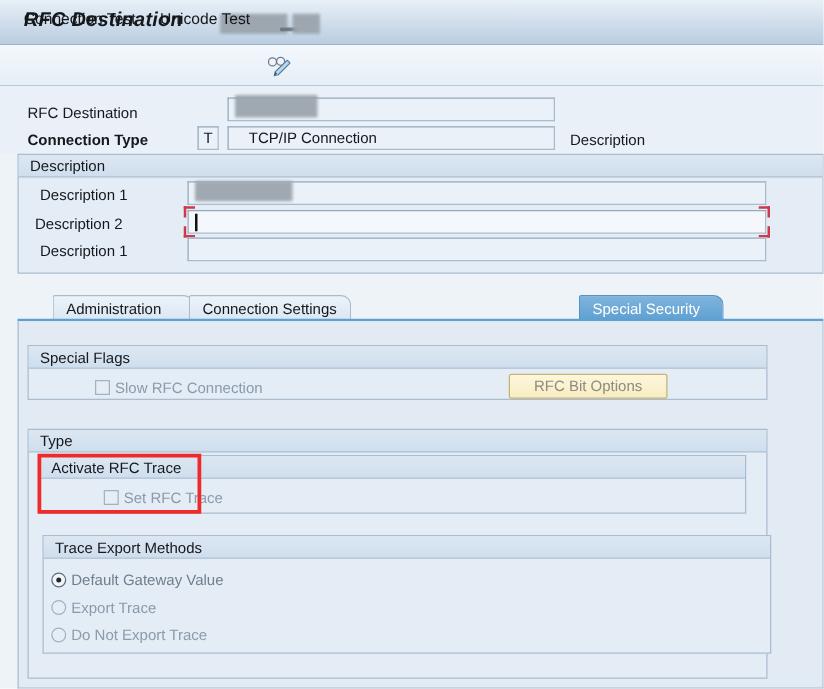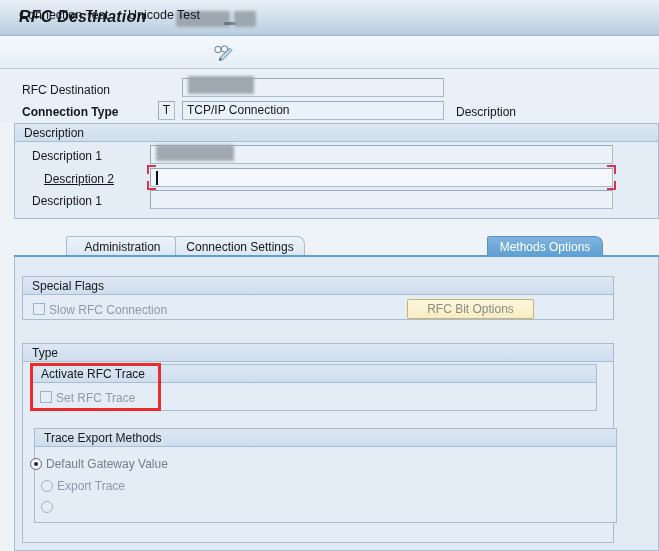"TCP/IP Connection" .inp { padding: 0 4px -> 0 16px }
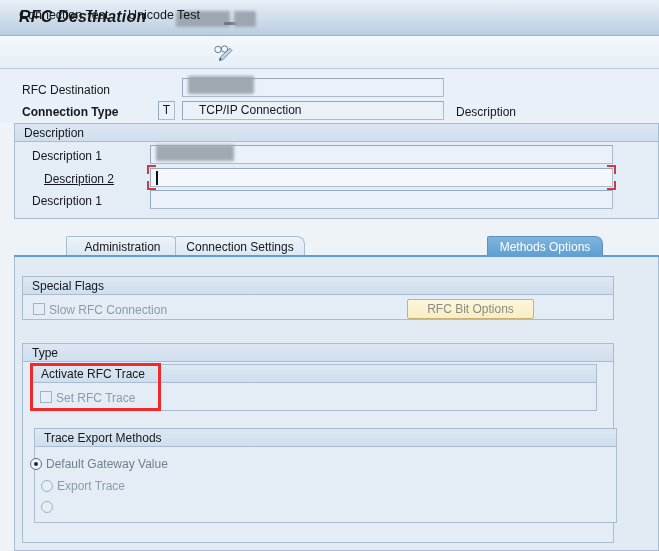"Description 2" .lbl-d2 { left: 44px -> 28px; text-decoration: underline -> none }
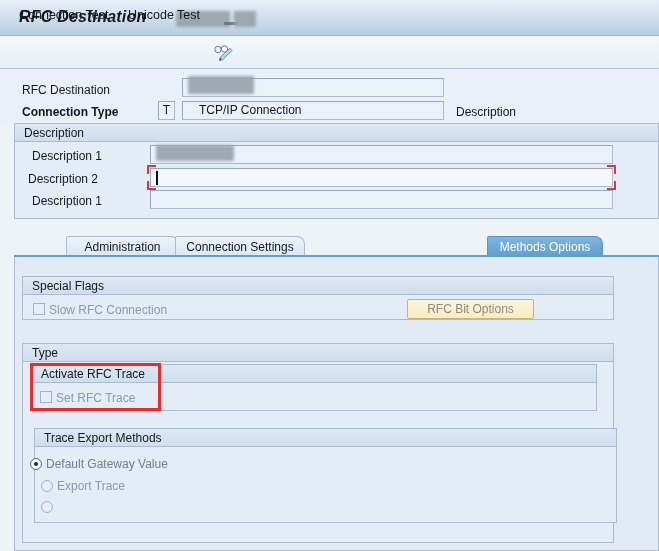"Administration" .tab { margin-left: 24px -> none; text-align: center -> left }
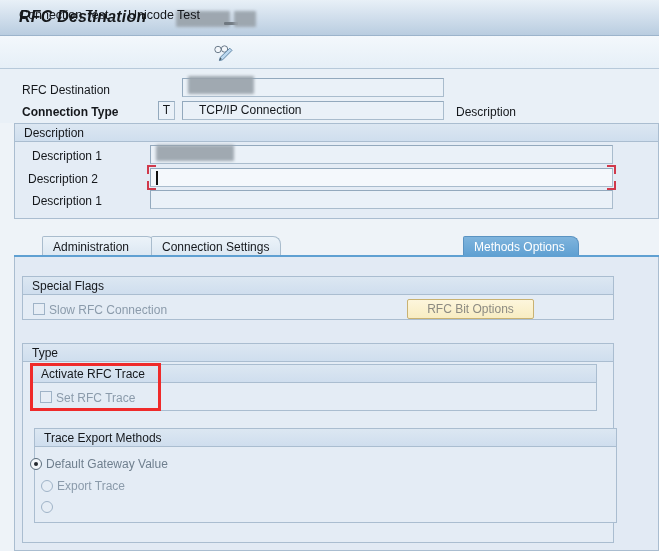"Methods Options" div.tab { text: Methods Options -> Special Security }
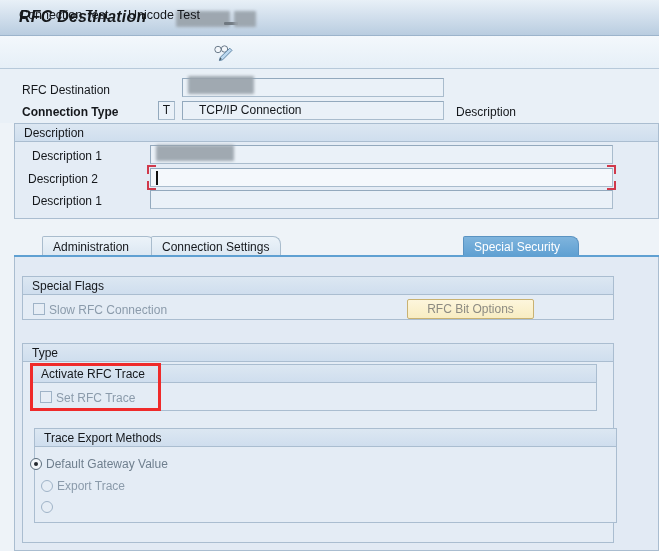"Slow RFC Connection" .cb-row { align-items: flex-start -> center; margin-left: none -> 43px }
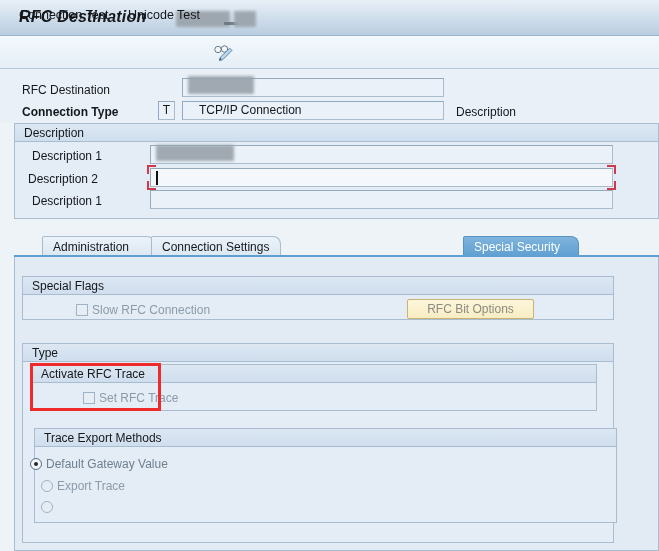"Default Gateway Value" .rd-default { left: 30px -> 41px }
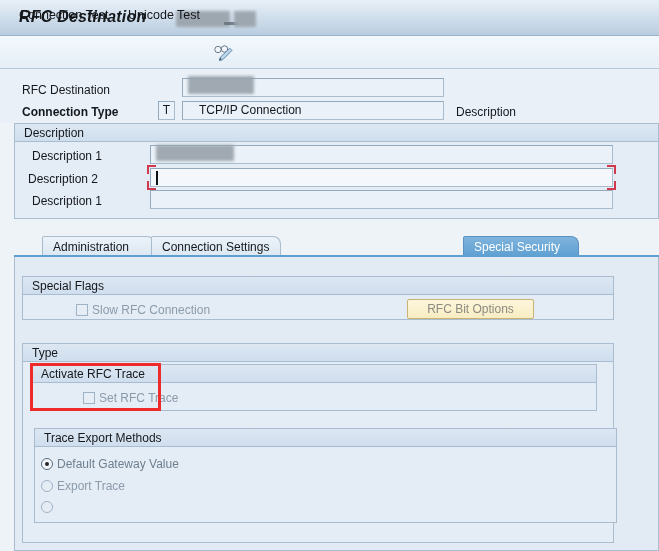"Do Not Export Trace" span.rd-label { html: none -> <span>Do Not Export Trace</span> }
